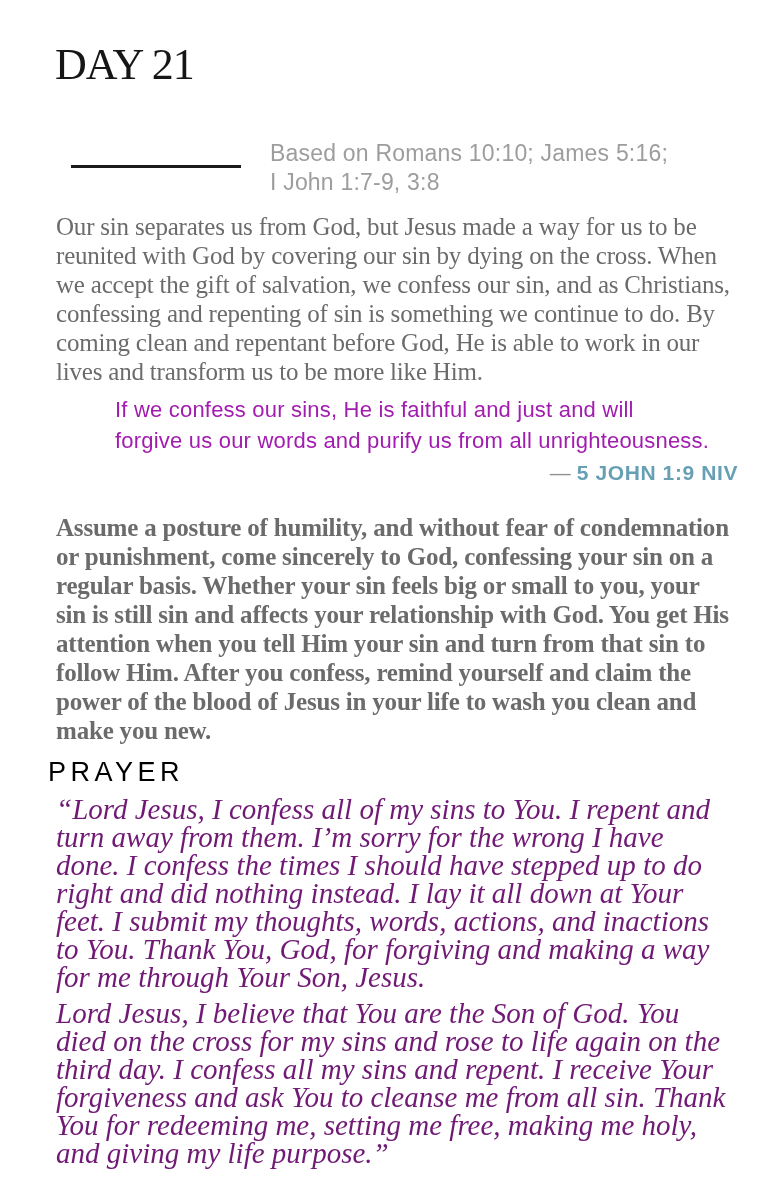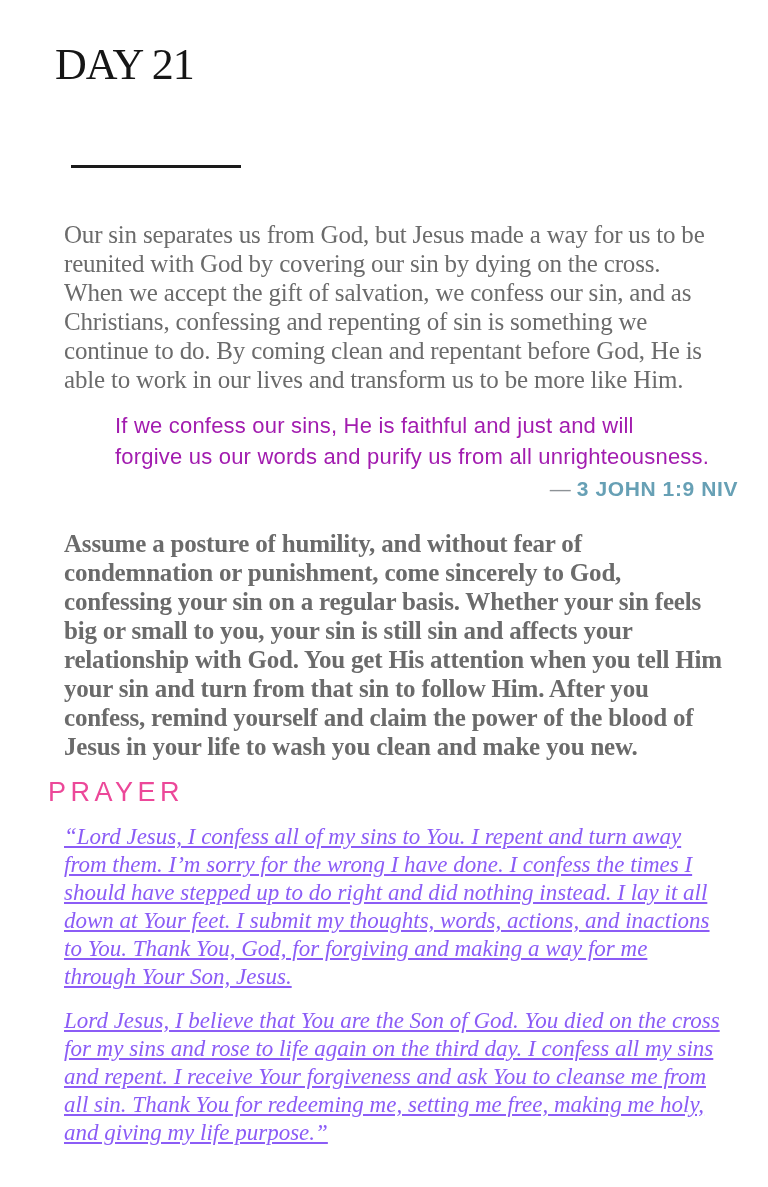"Based on Romans 10:10; James" div.subtitle { html: none -> <div> <div>Based on Romans 10:10; James 5:16;</div> <div>I John 1:7-9, 3:8</div> </div> }
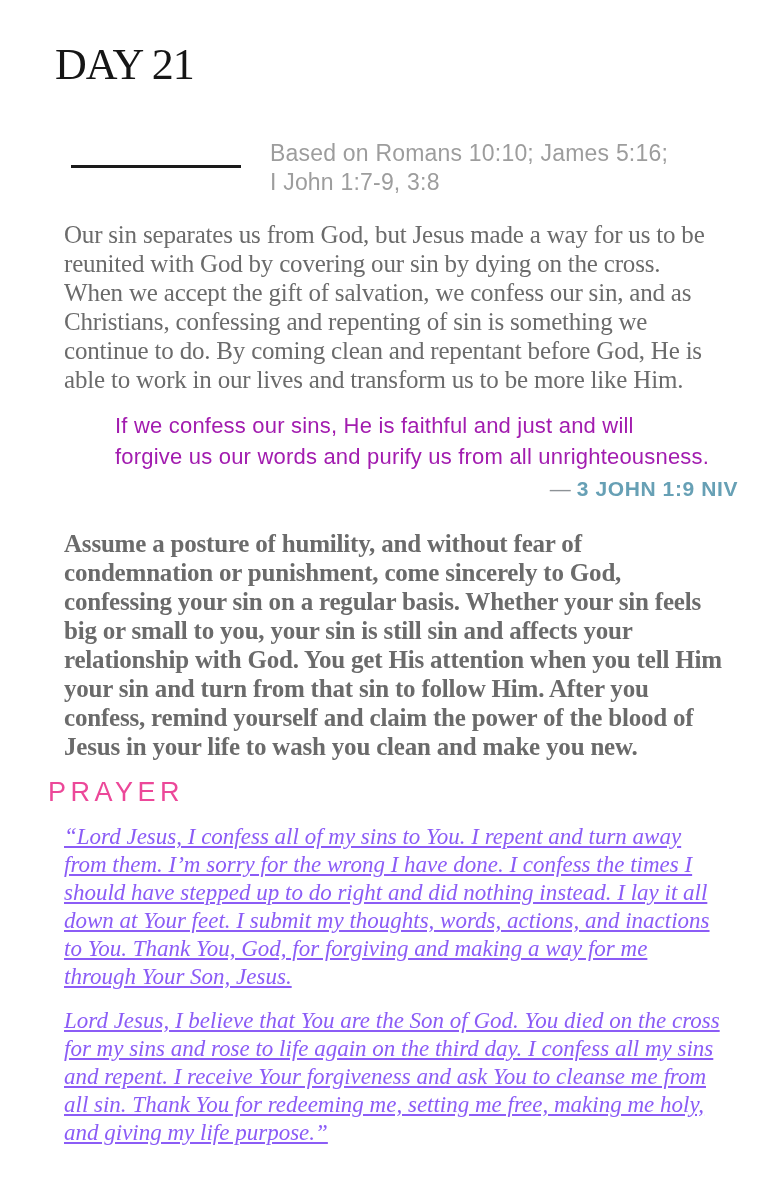"Our sin separates us from" .content p { margin: 16px -> 8px }
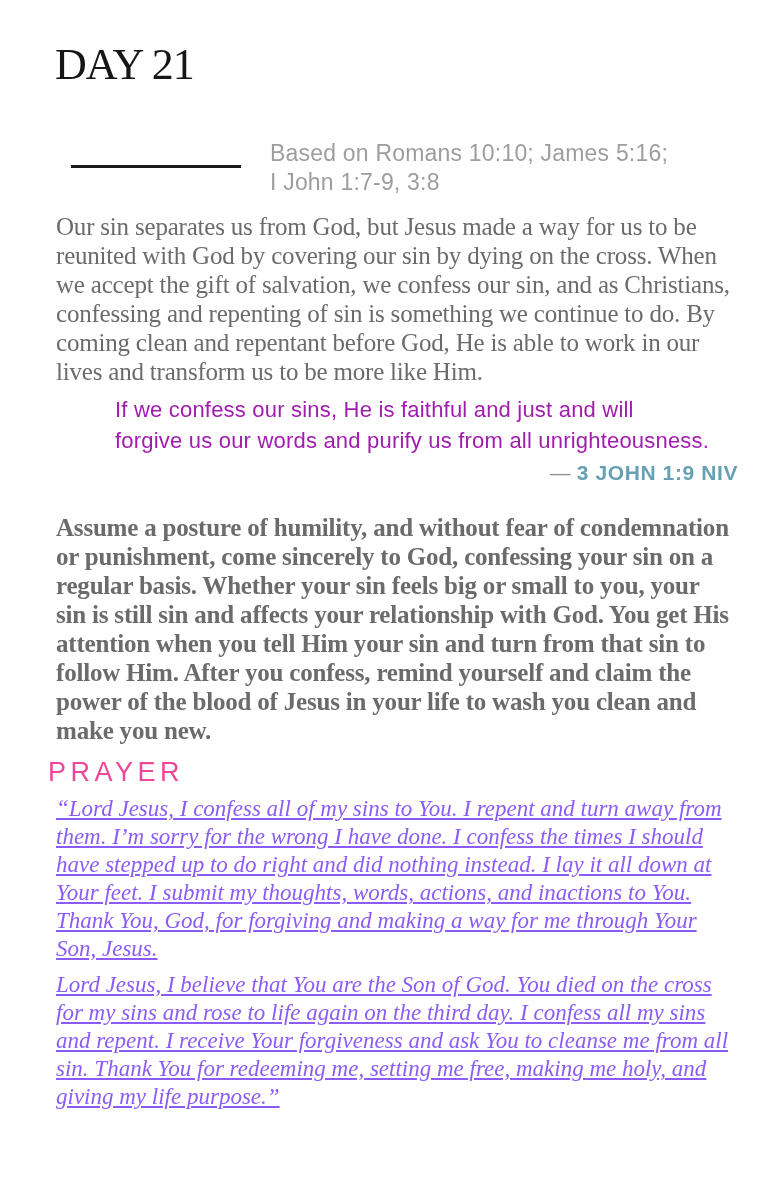"3 JOHN 1:9 NIV" span.verse-ref { text: 3 -> 5 }
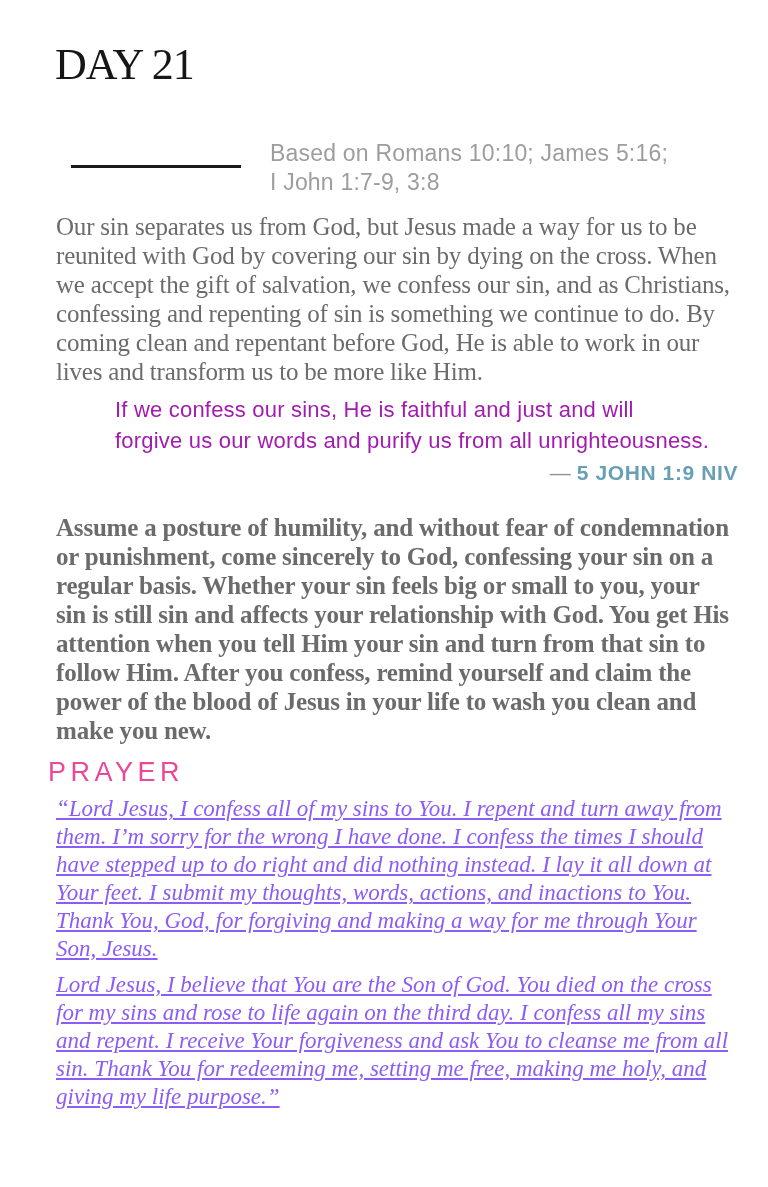"PRAYER" .prayer-heading { color: #ec4899 -> #000000 }
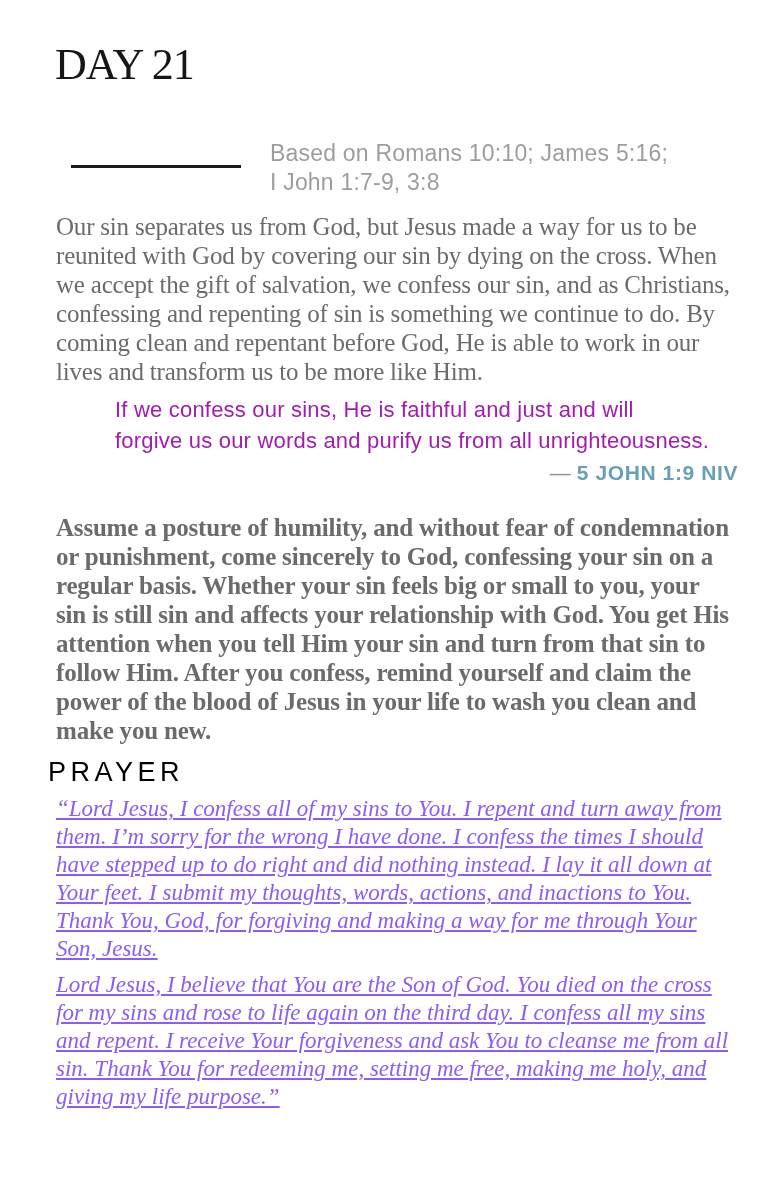"“Lord Jesus, I confess all" .prayer-para { color: #8b5cf6 -> #701a75; font-size: 23px -> 29px; text-decoration: underline -> none }
